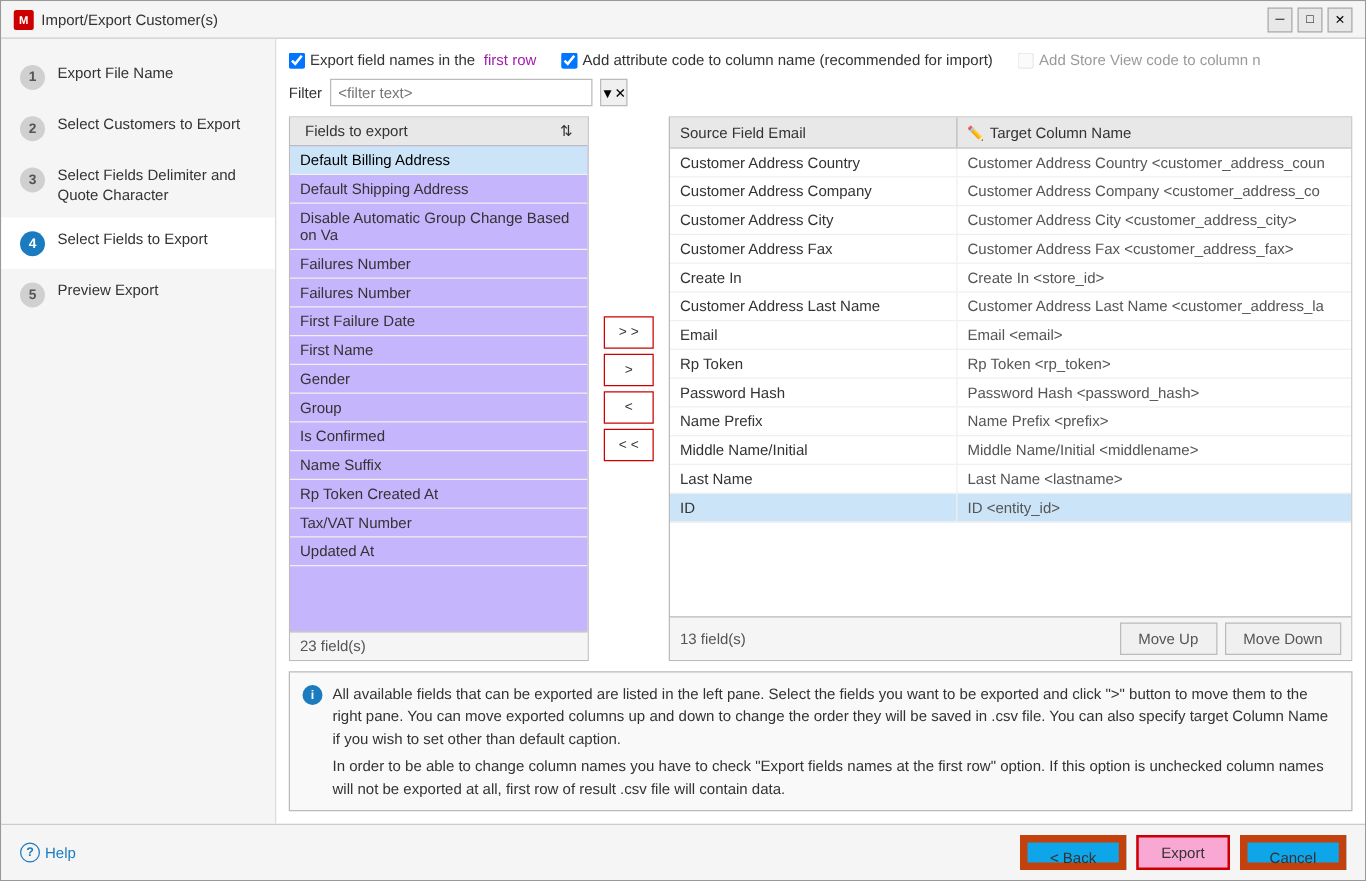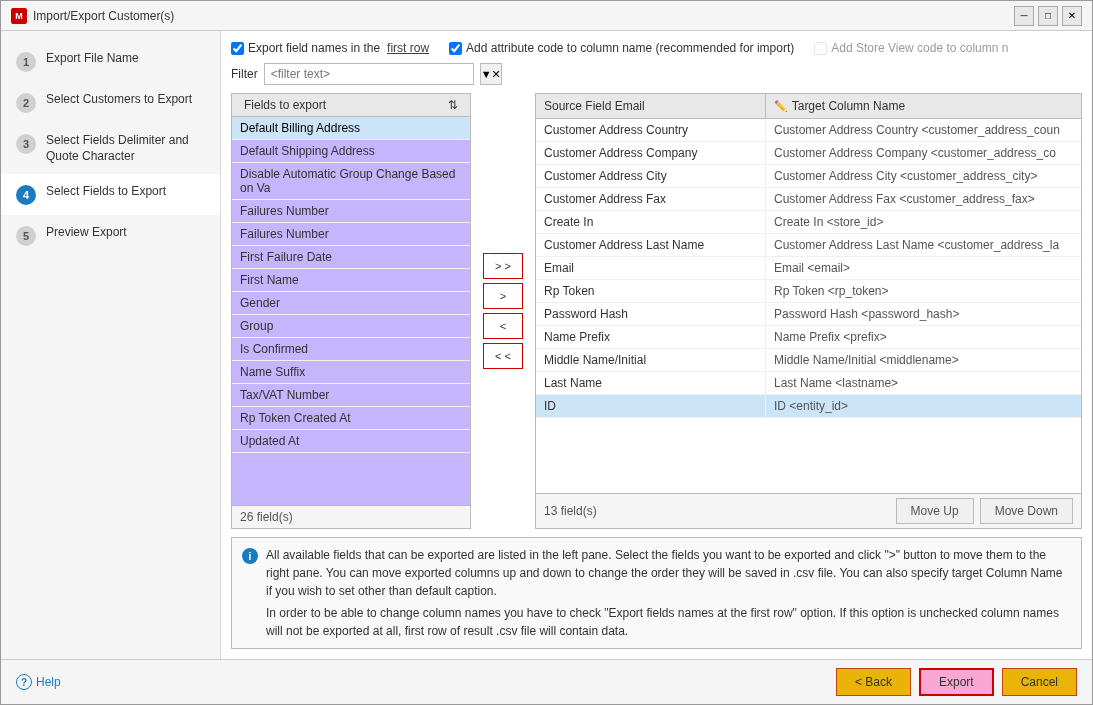"first row" span { color: #404040 -> #a21caf; text-decoration: underline -> none }
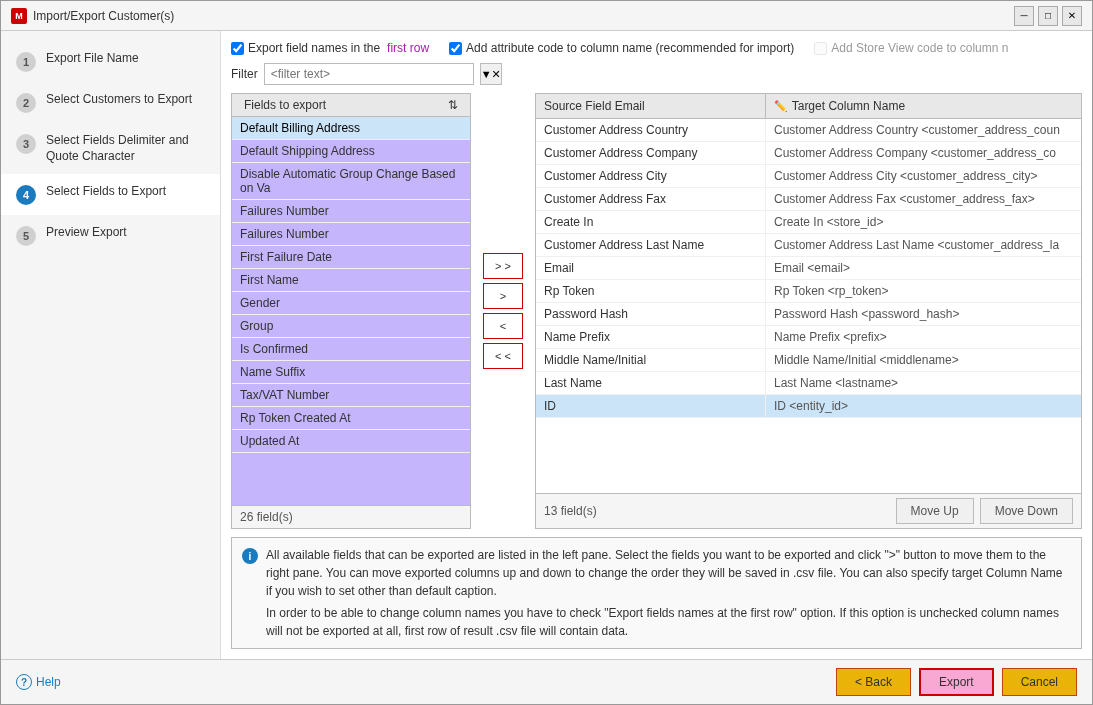"Tax/VAT Number" div.field-item { order: before "Rp Token Created At" -> after "Rp Token Created At" }
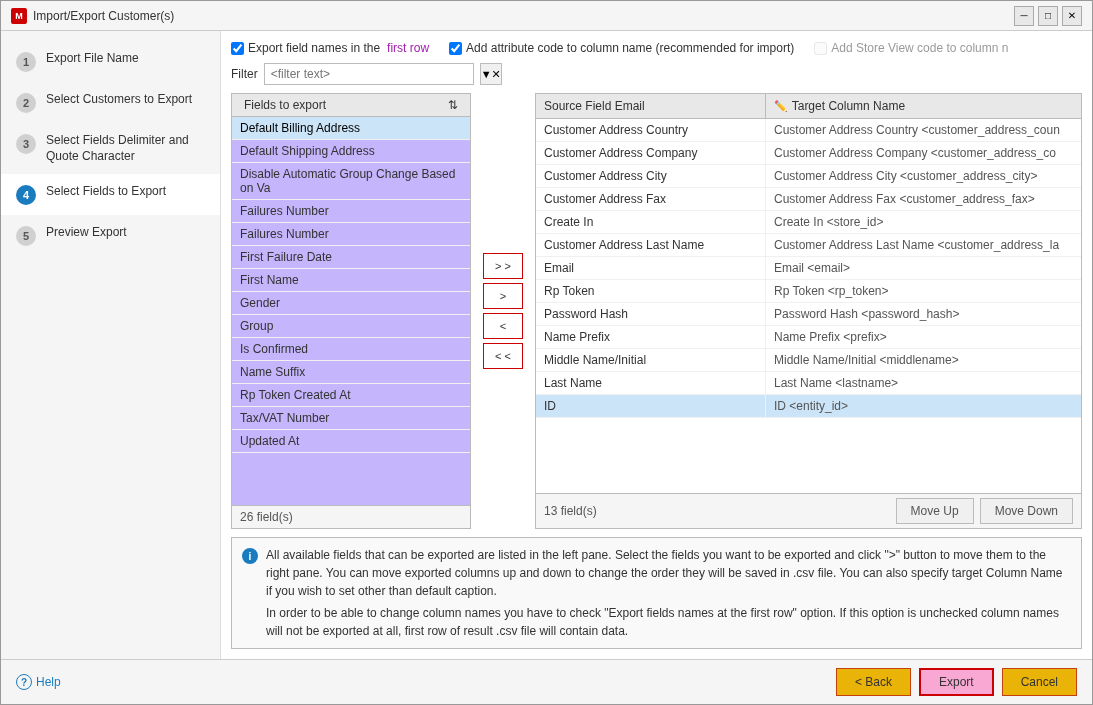"26 field(s)" div.panel-footer { text: 26 -> 23 }
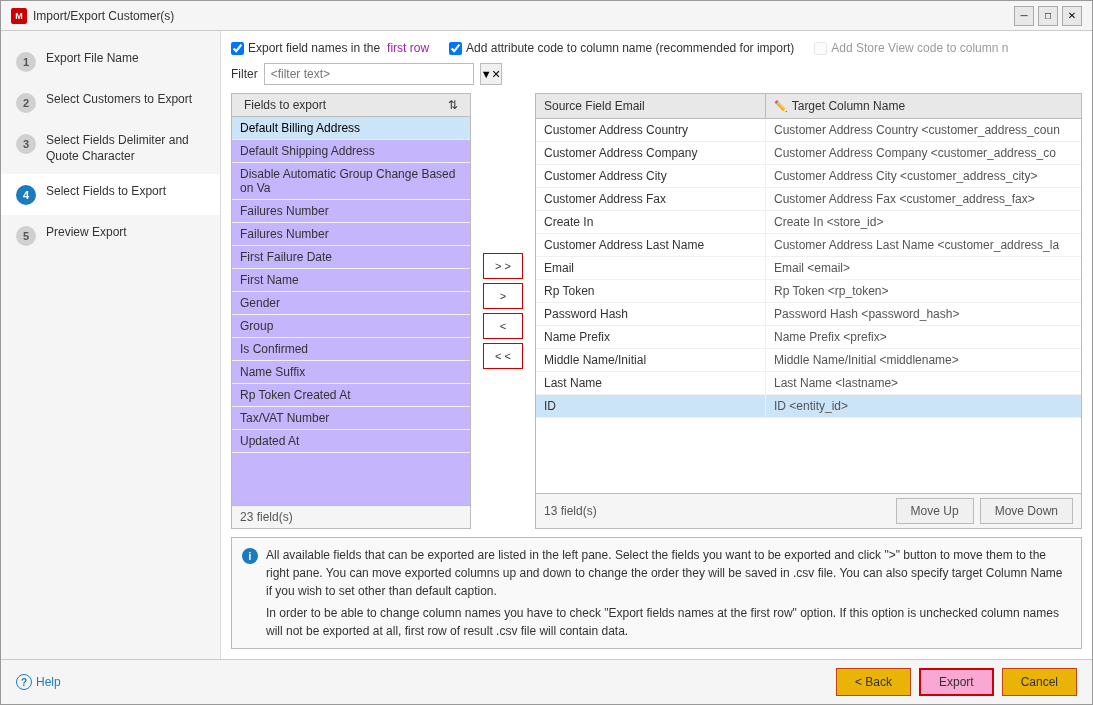"< Back" .action-btn { background: #eab308 -> #0ea5e9; border: 1px solid #c2410c -> 6px solid #c2410c }
